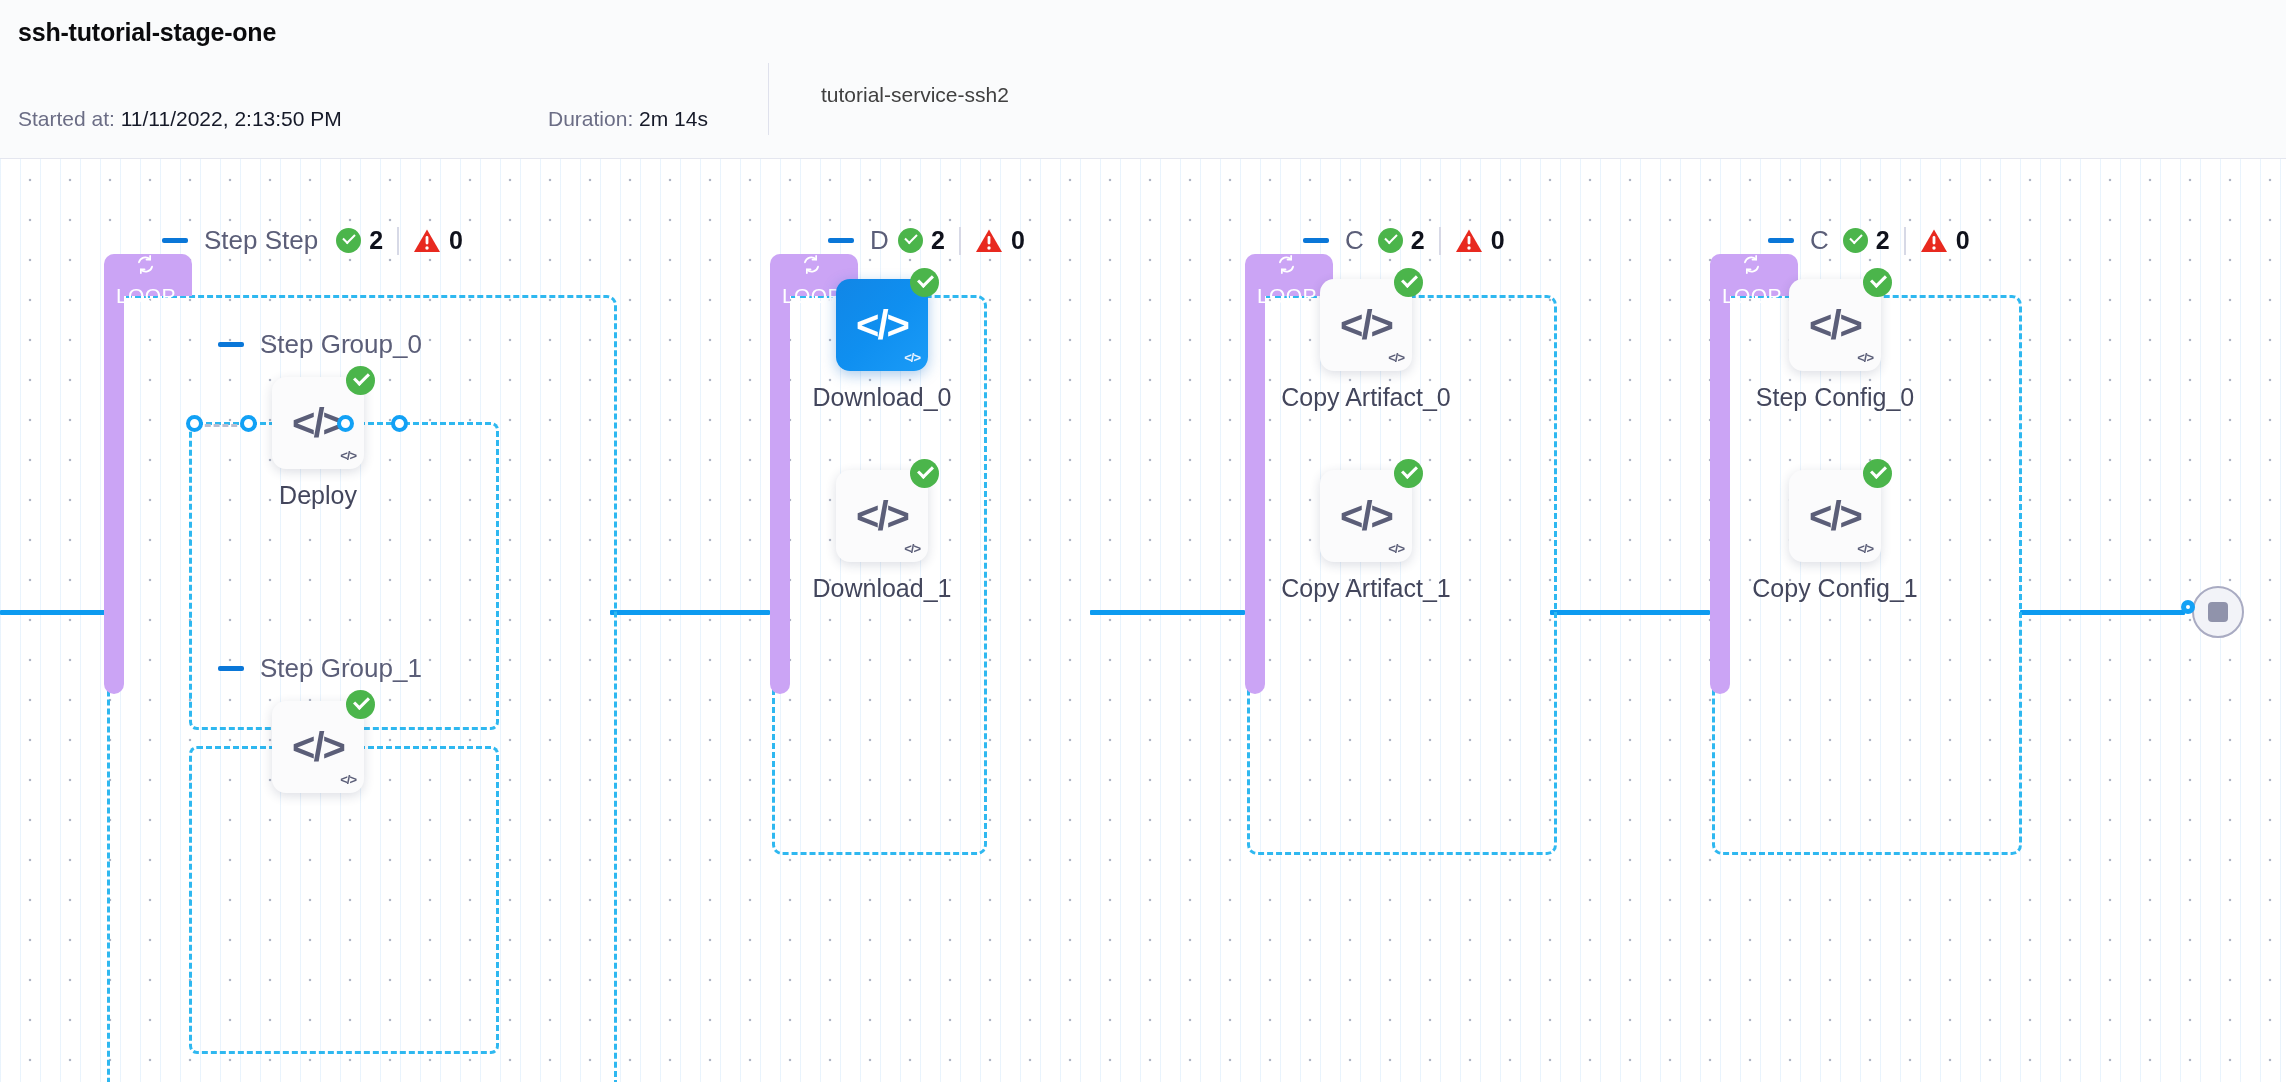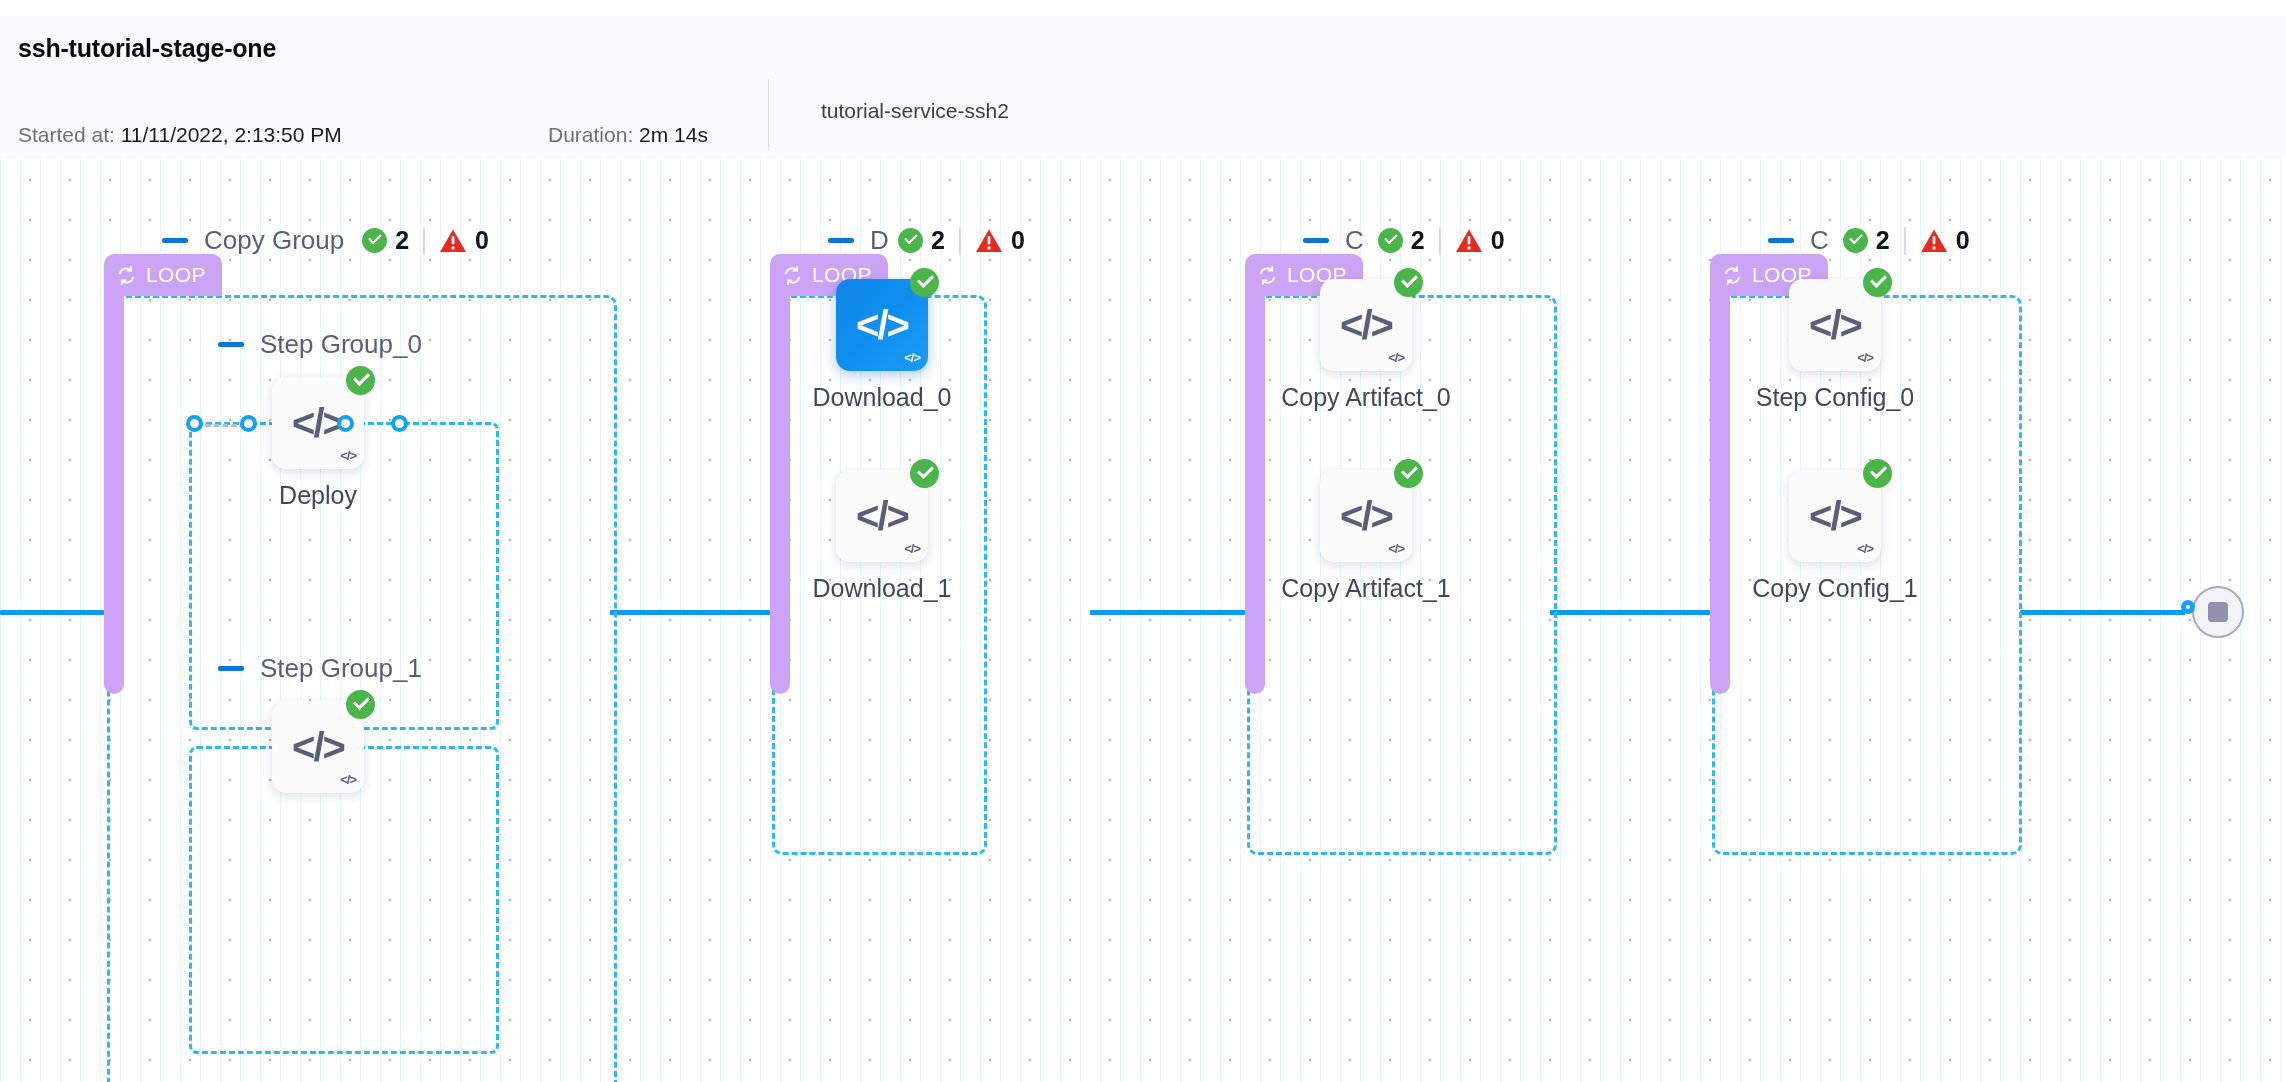"ssh-tutorial-stage-one" .header { top: 16px -> 0 }
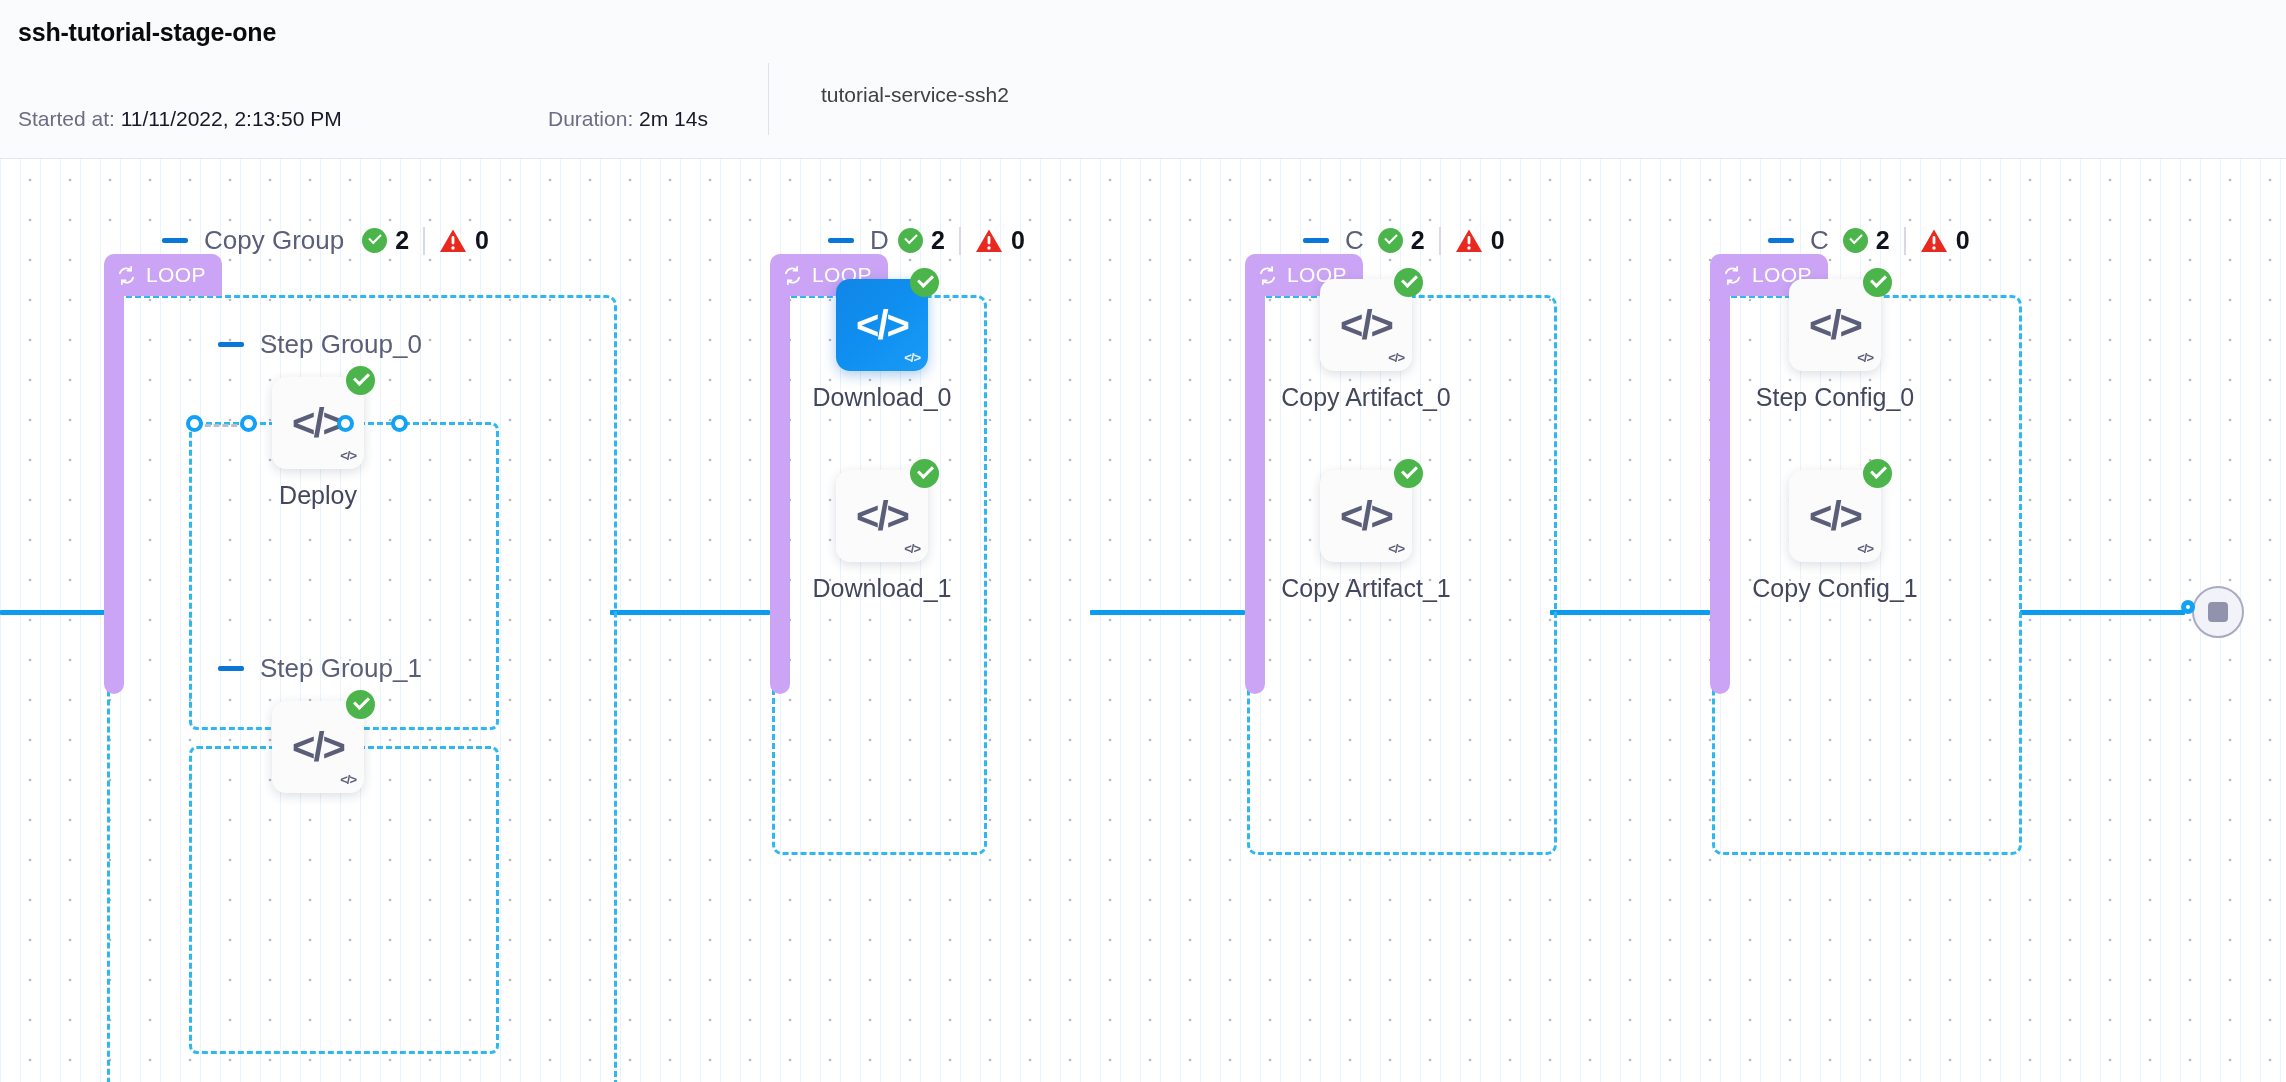"Copy Group" span.group-title { text: Copy Group -> Step Step }
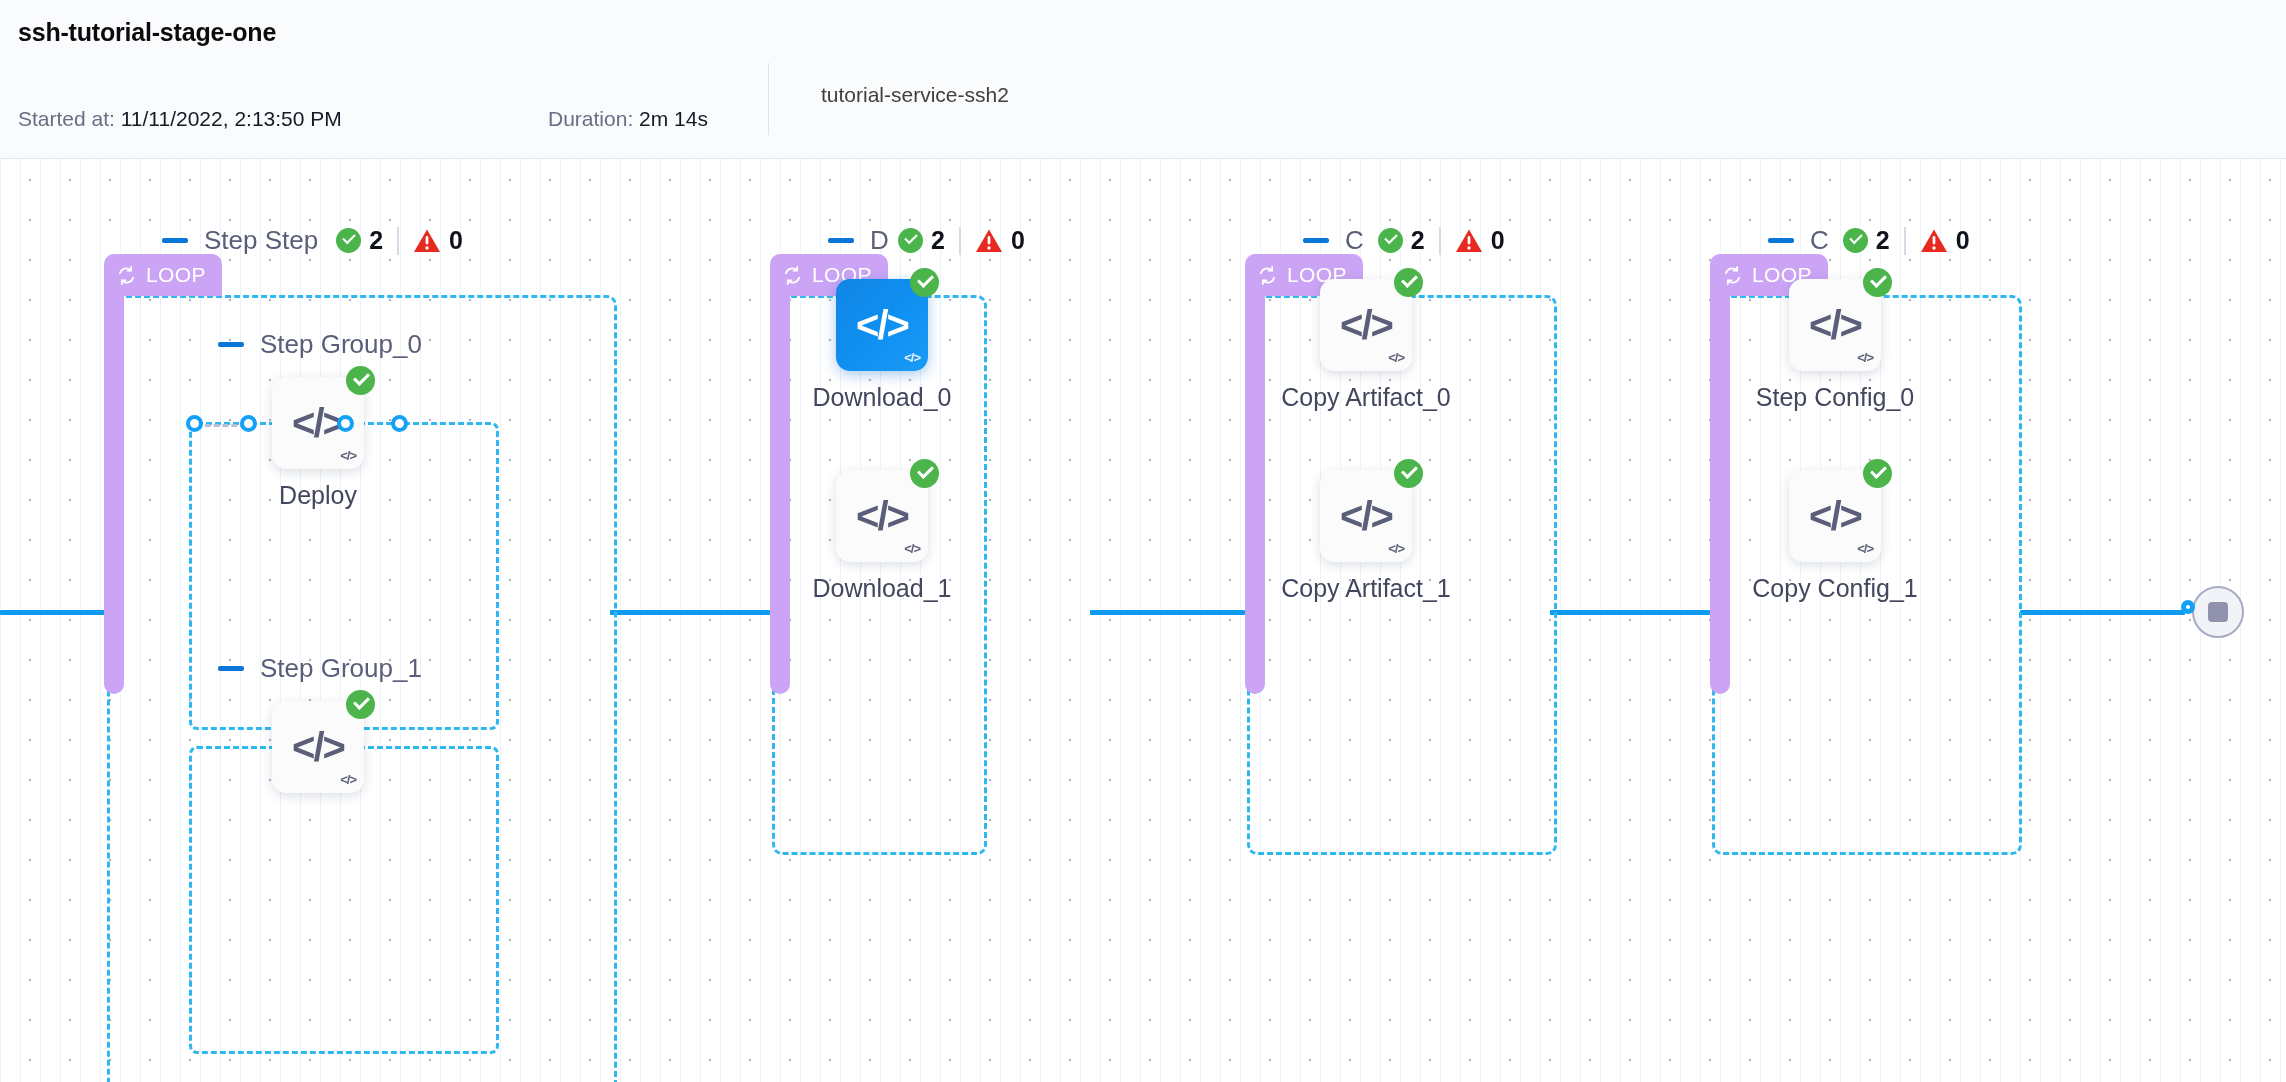"LOOP" .loop-badge { flex-direction: none -> column }
